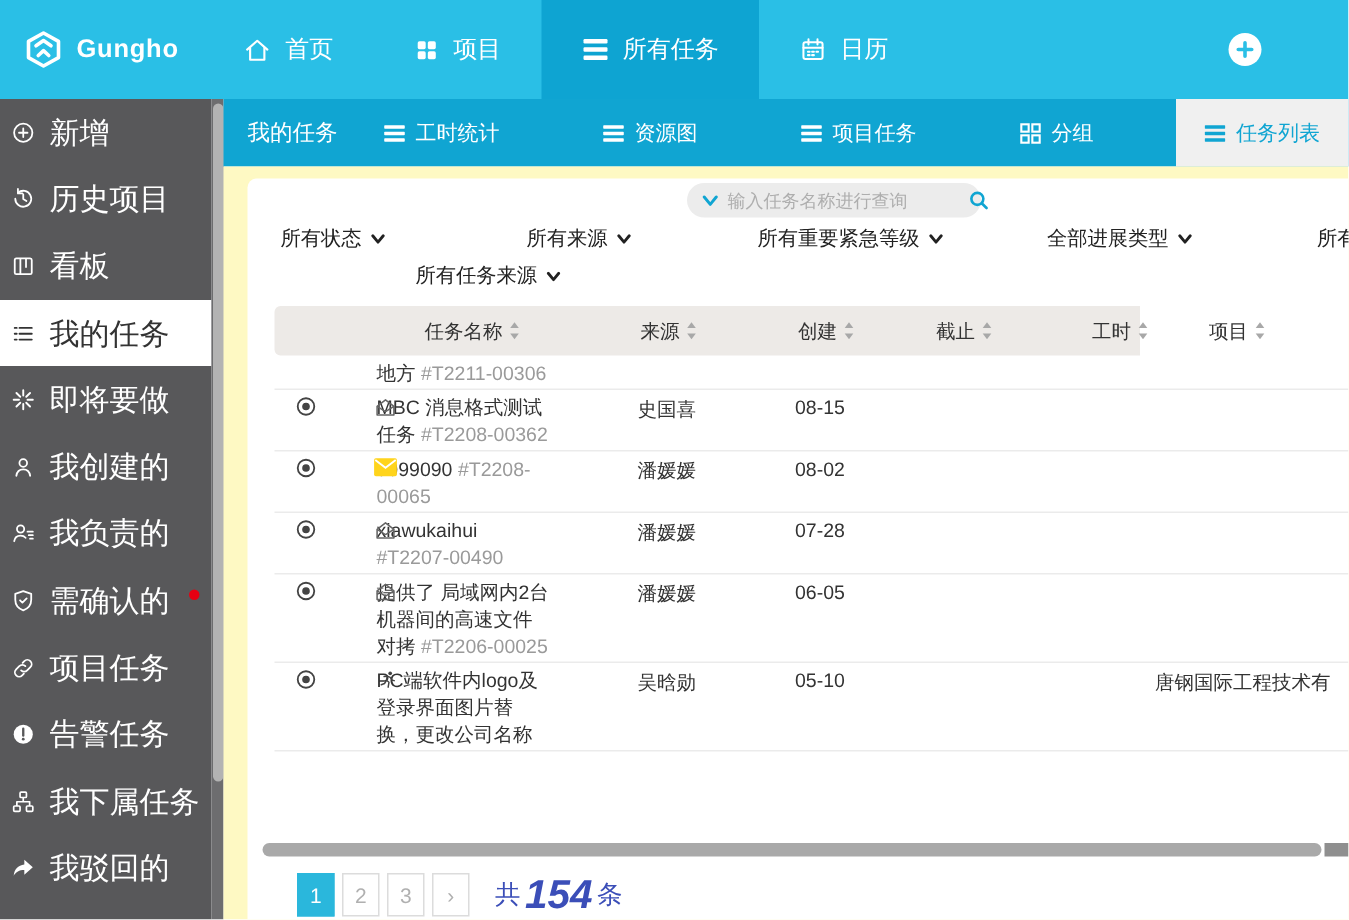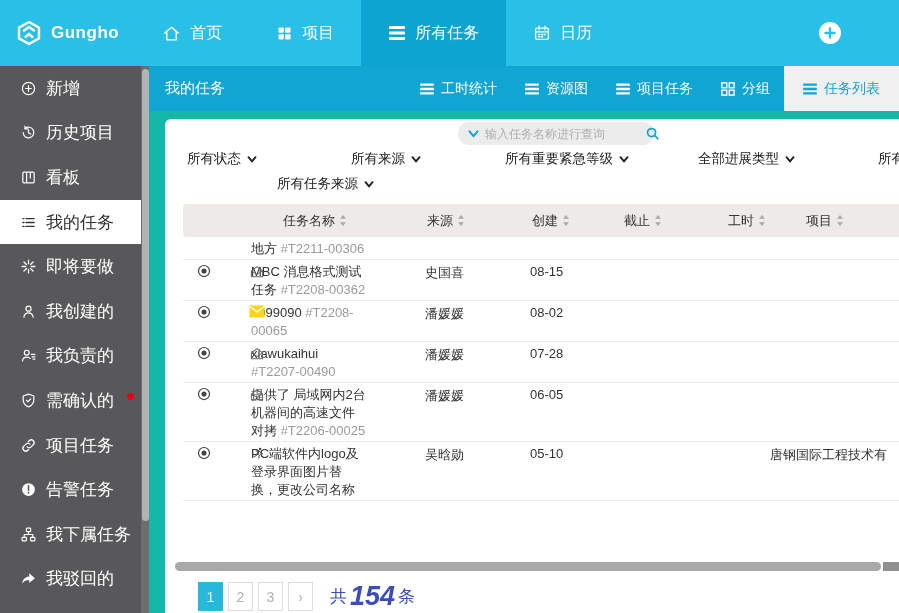"新增" .s-item { font-size: 17px -> 20px; padding-left: 20px -> 7px }
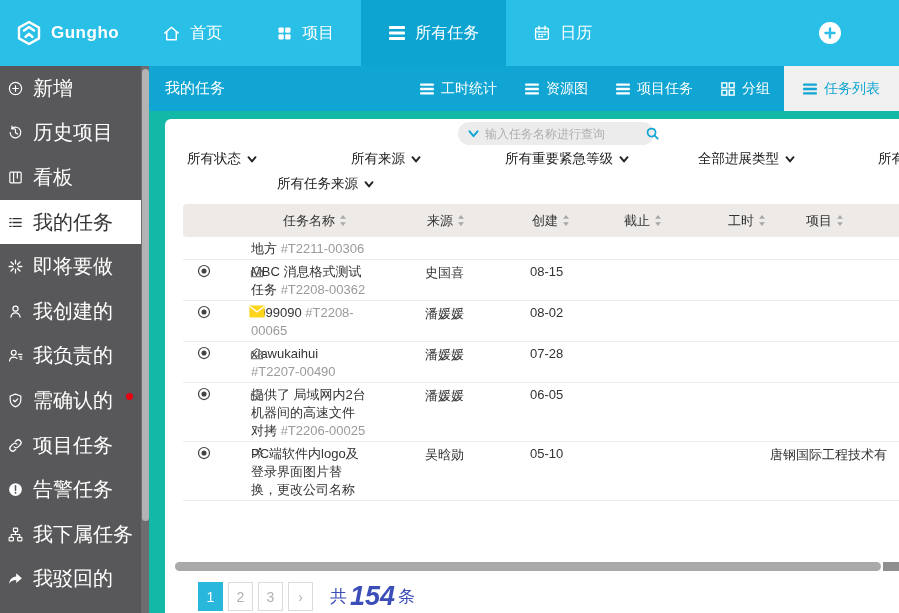"工时统计" .tabs { gap: none -> 41px }
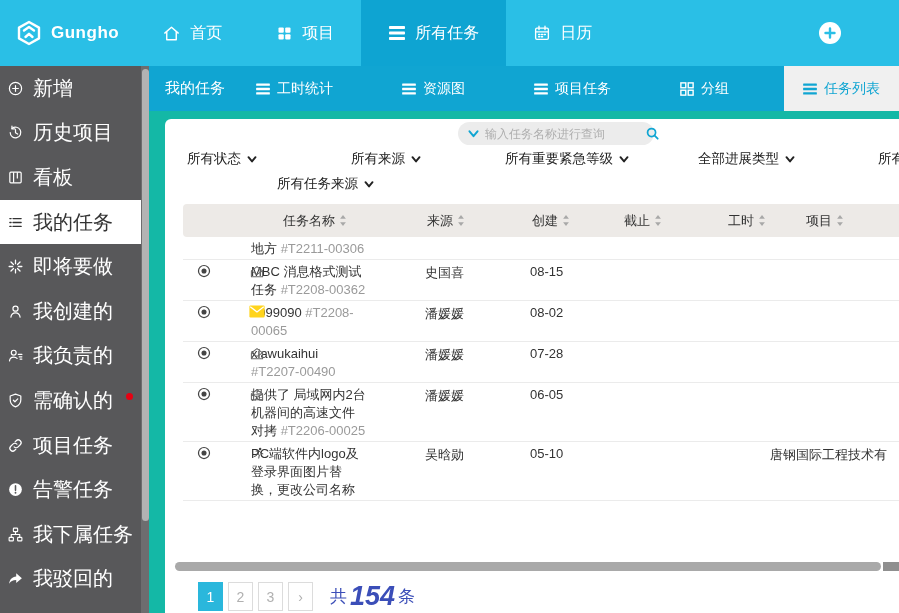"输入任务名称进行查询" .content { background: #14b8a6 -> #fef9c3 }
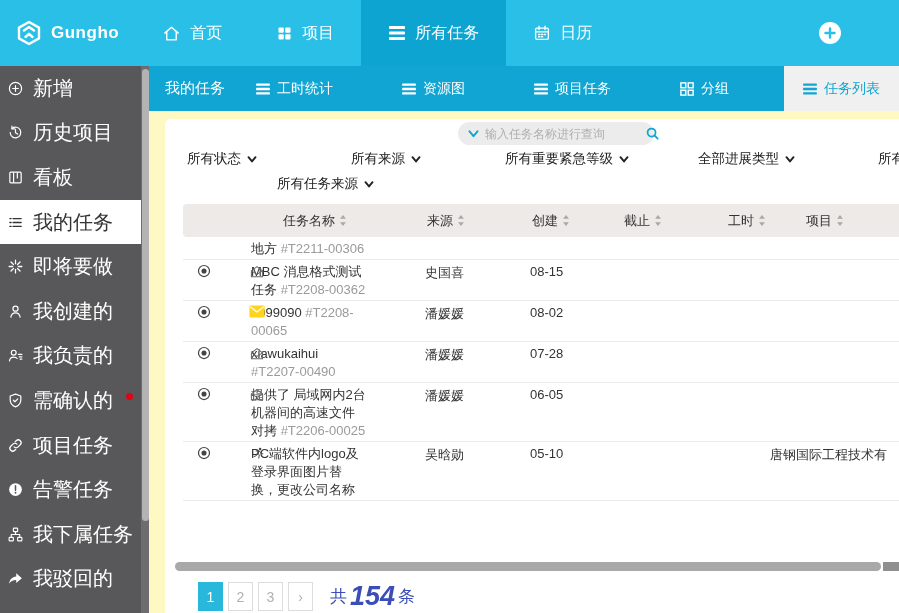"任务名称" .thead { width: 716px -> 577px }
